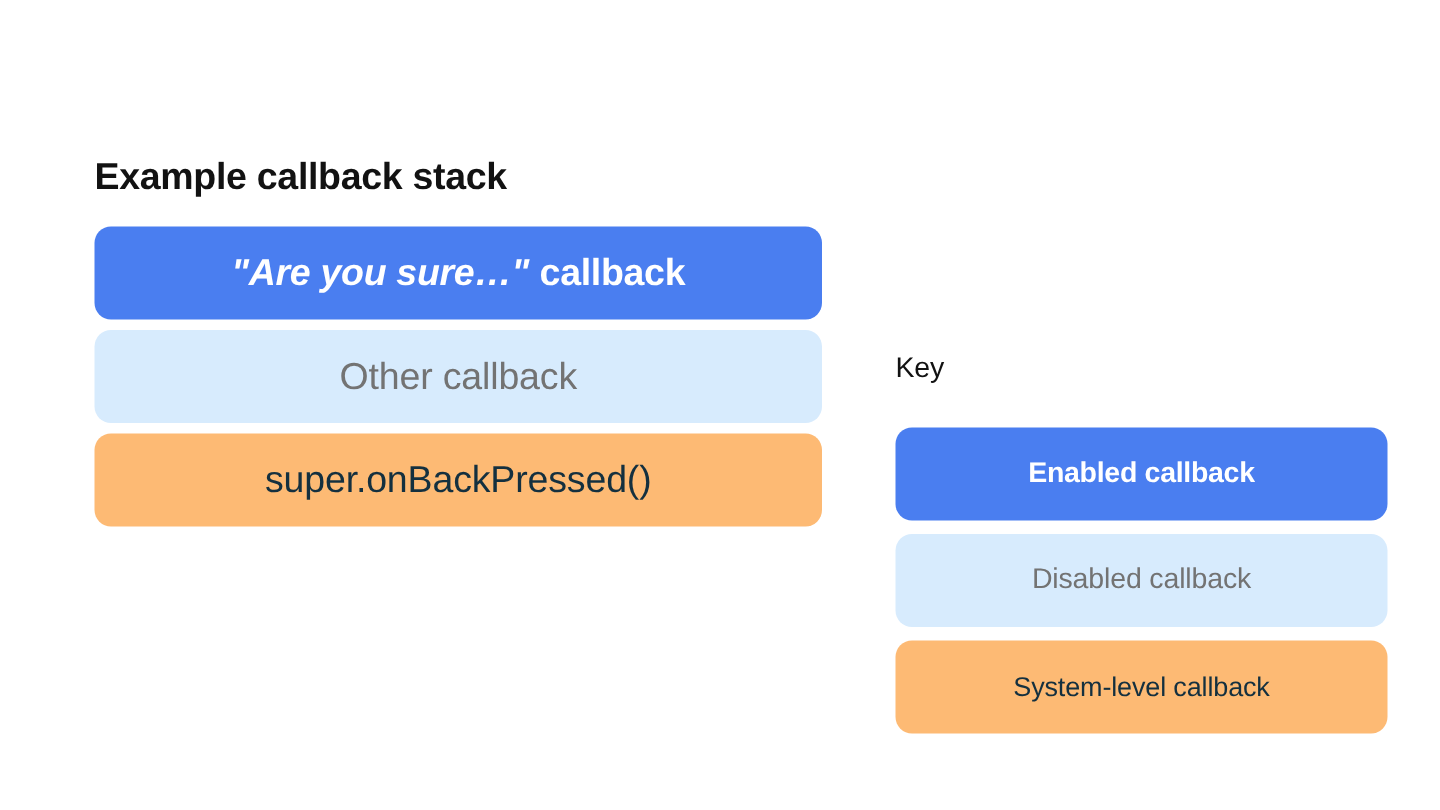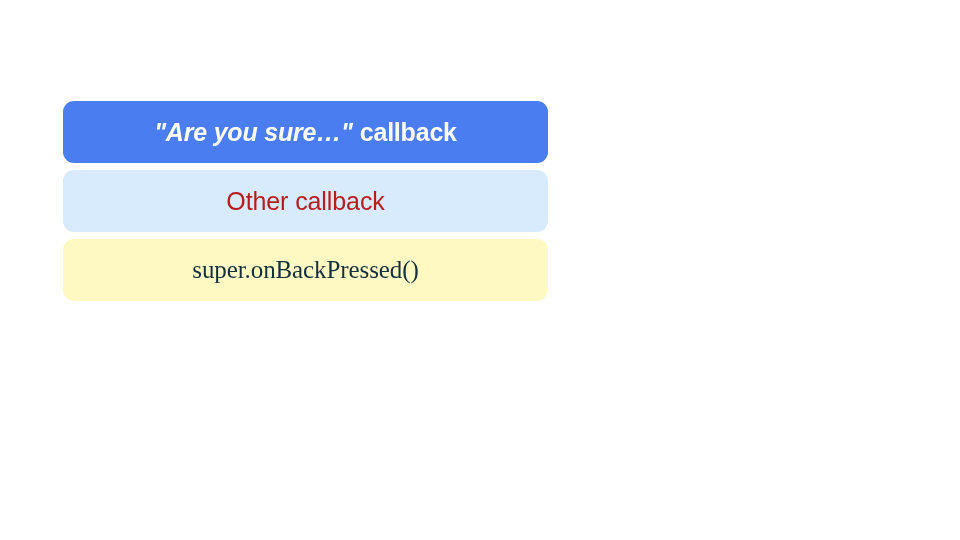"Example callback stack" h2.section-title { html: none -> <h2>Example callback stack</h2> }
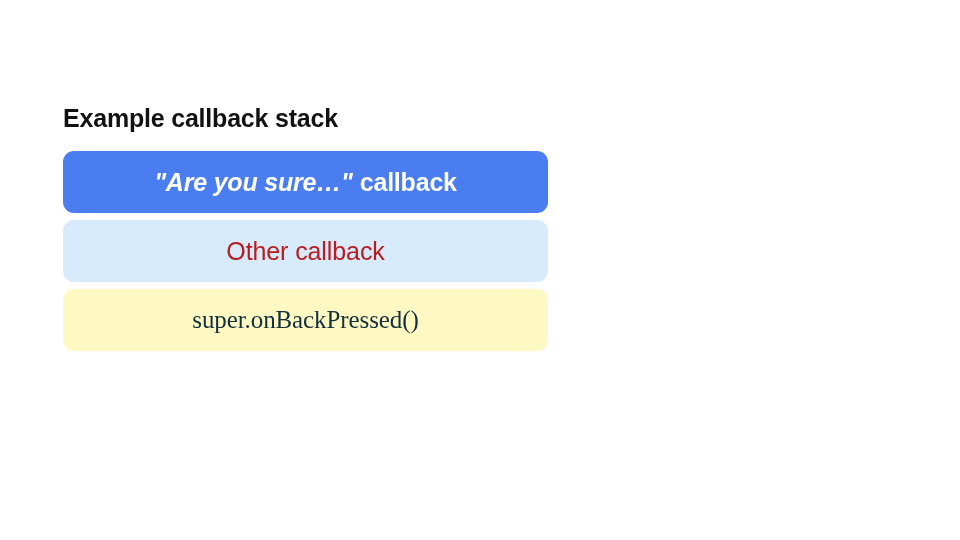"Other callback" .bar-disabled { color: #b91c1c -> #737373 }
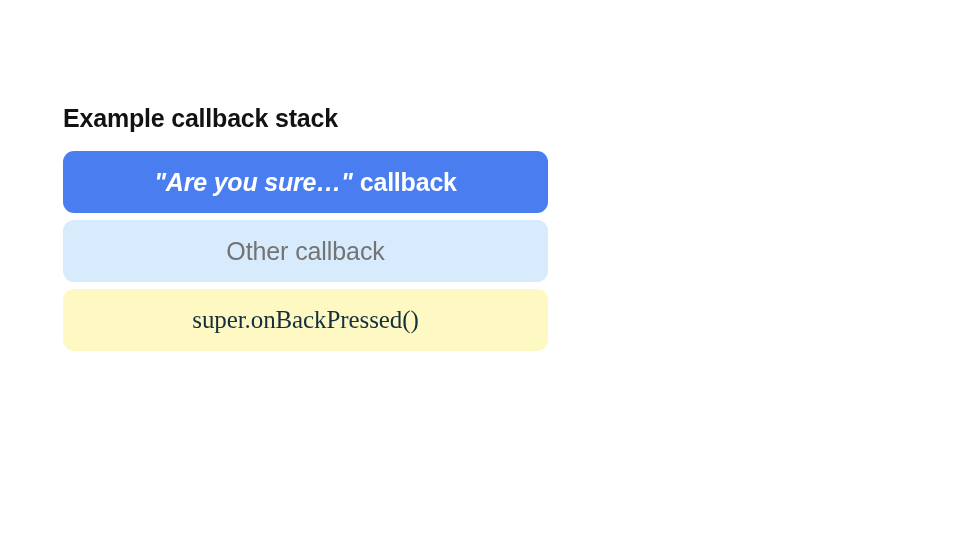"Key" div.key-section { html: none -> <div> <h3>Key</h3> <div> <span>Enabled callback</span> </div> <div> <span>Disabled callback</span> </div> <div> <span>System-level callback</span> </div> </div> }
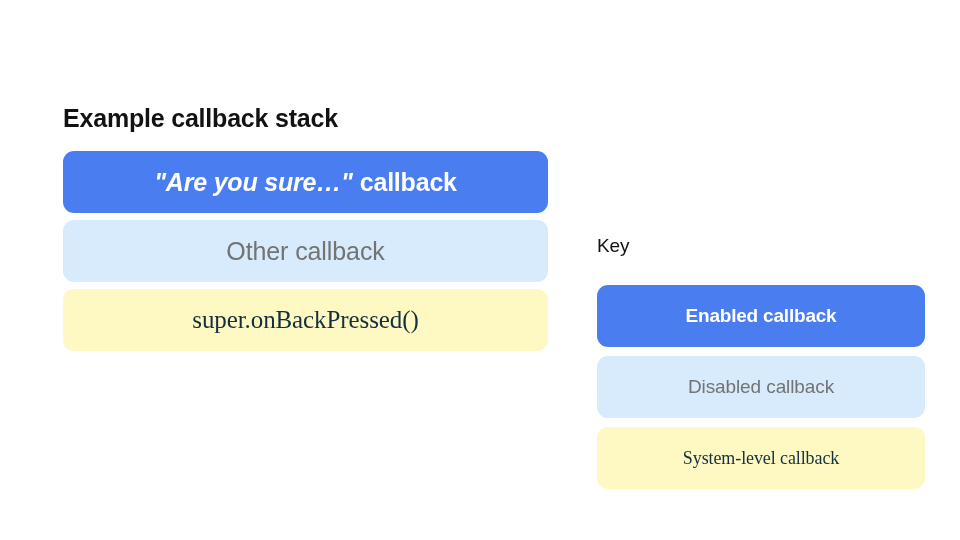"super.onBackPressed()" .bar-system { background: #fef9c3 -> #fdba74; font-family: Liberation Serif, serif -> none }
